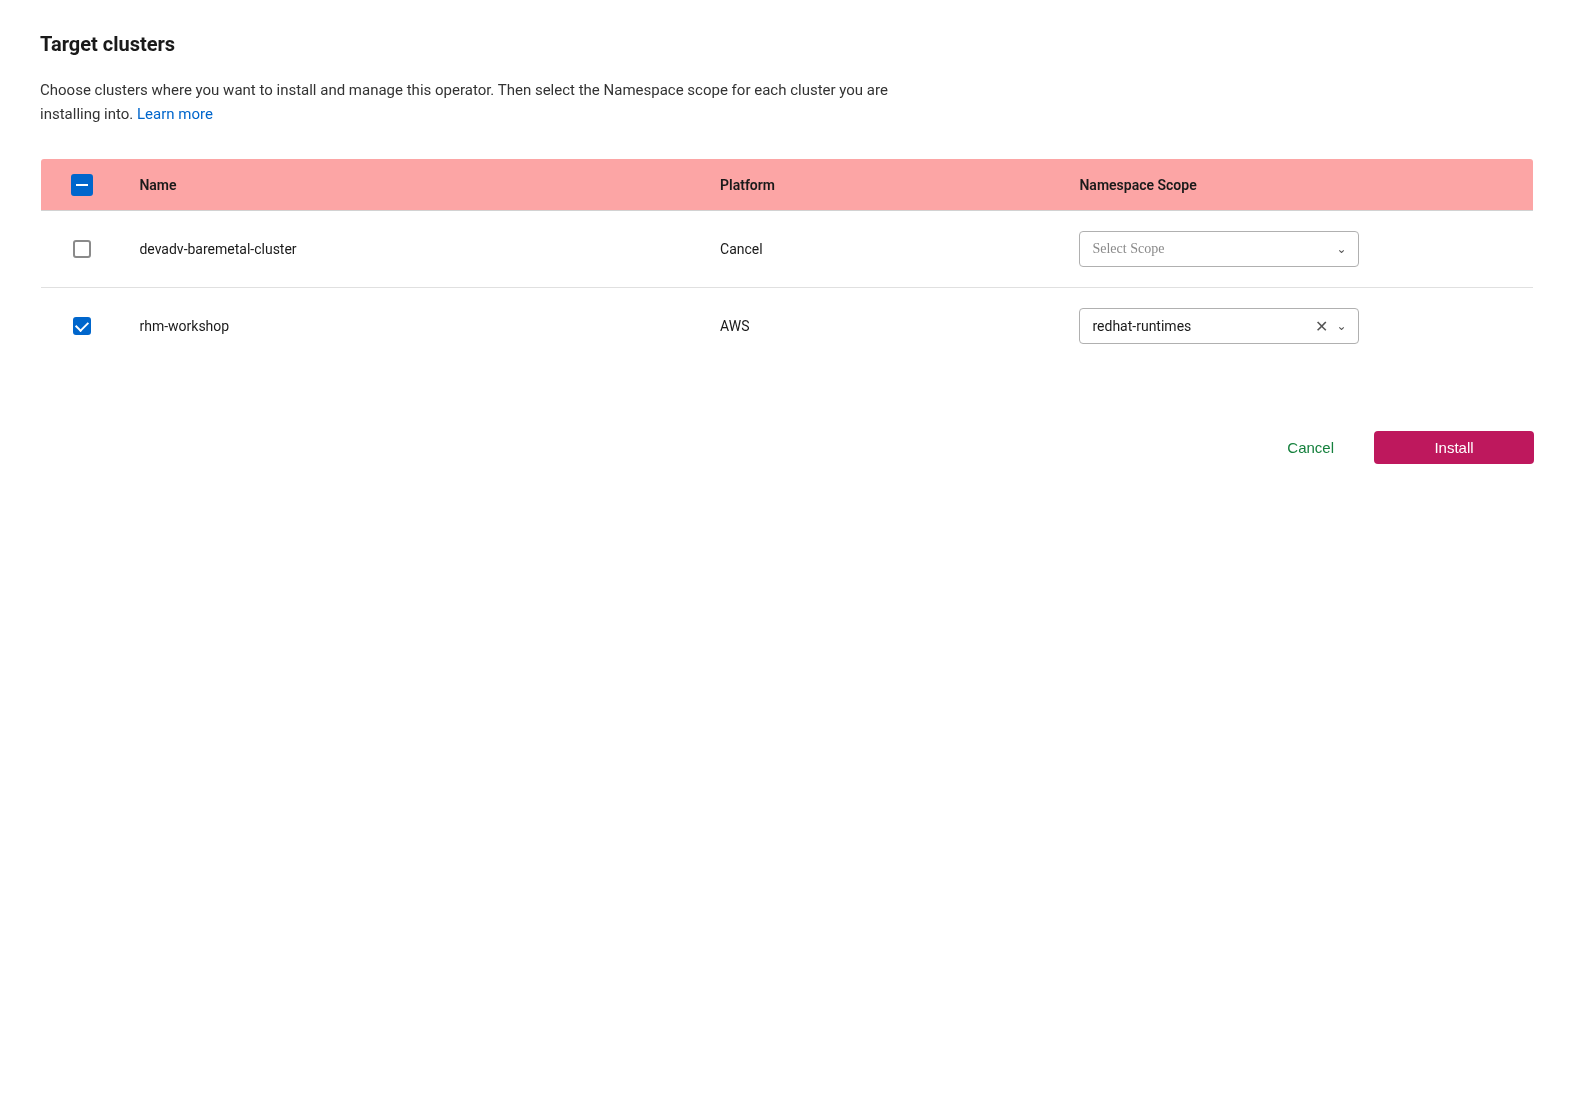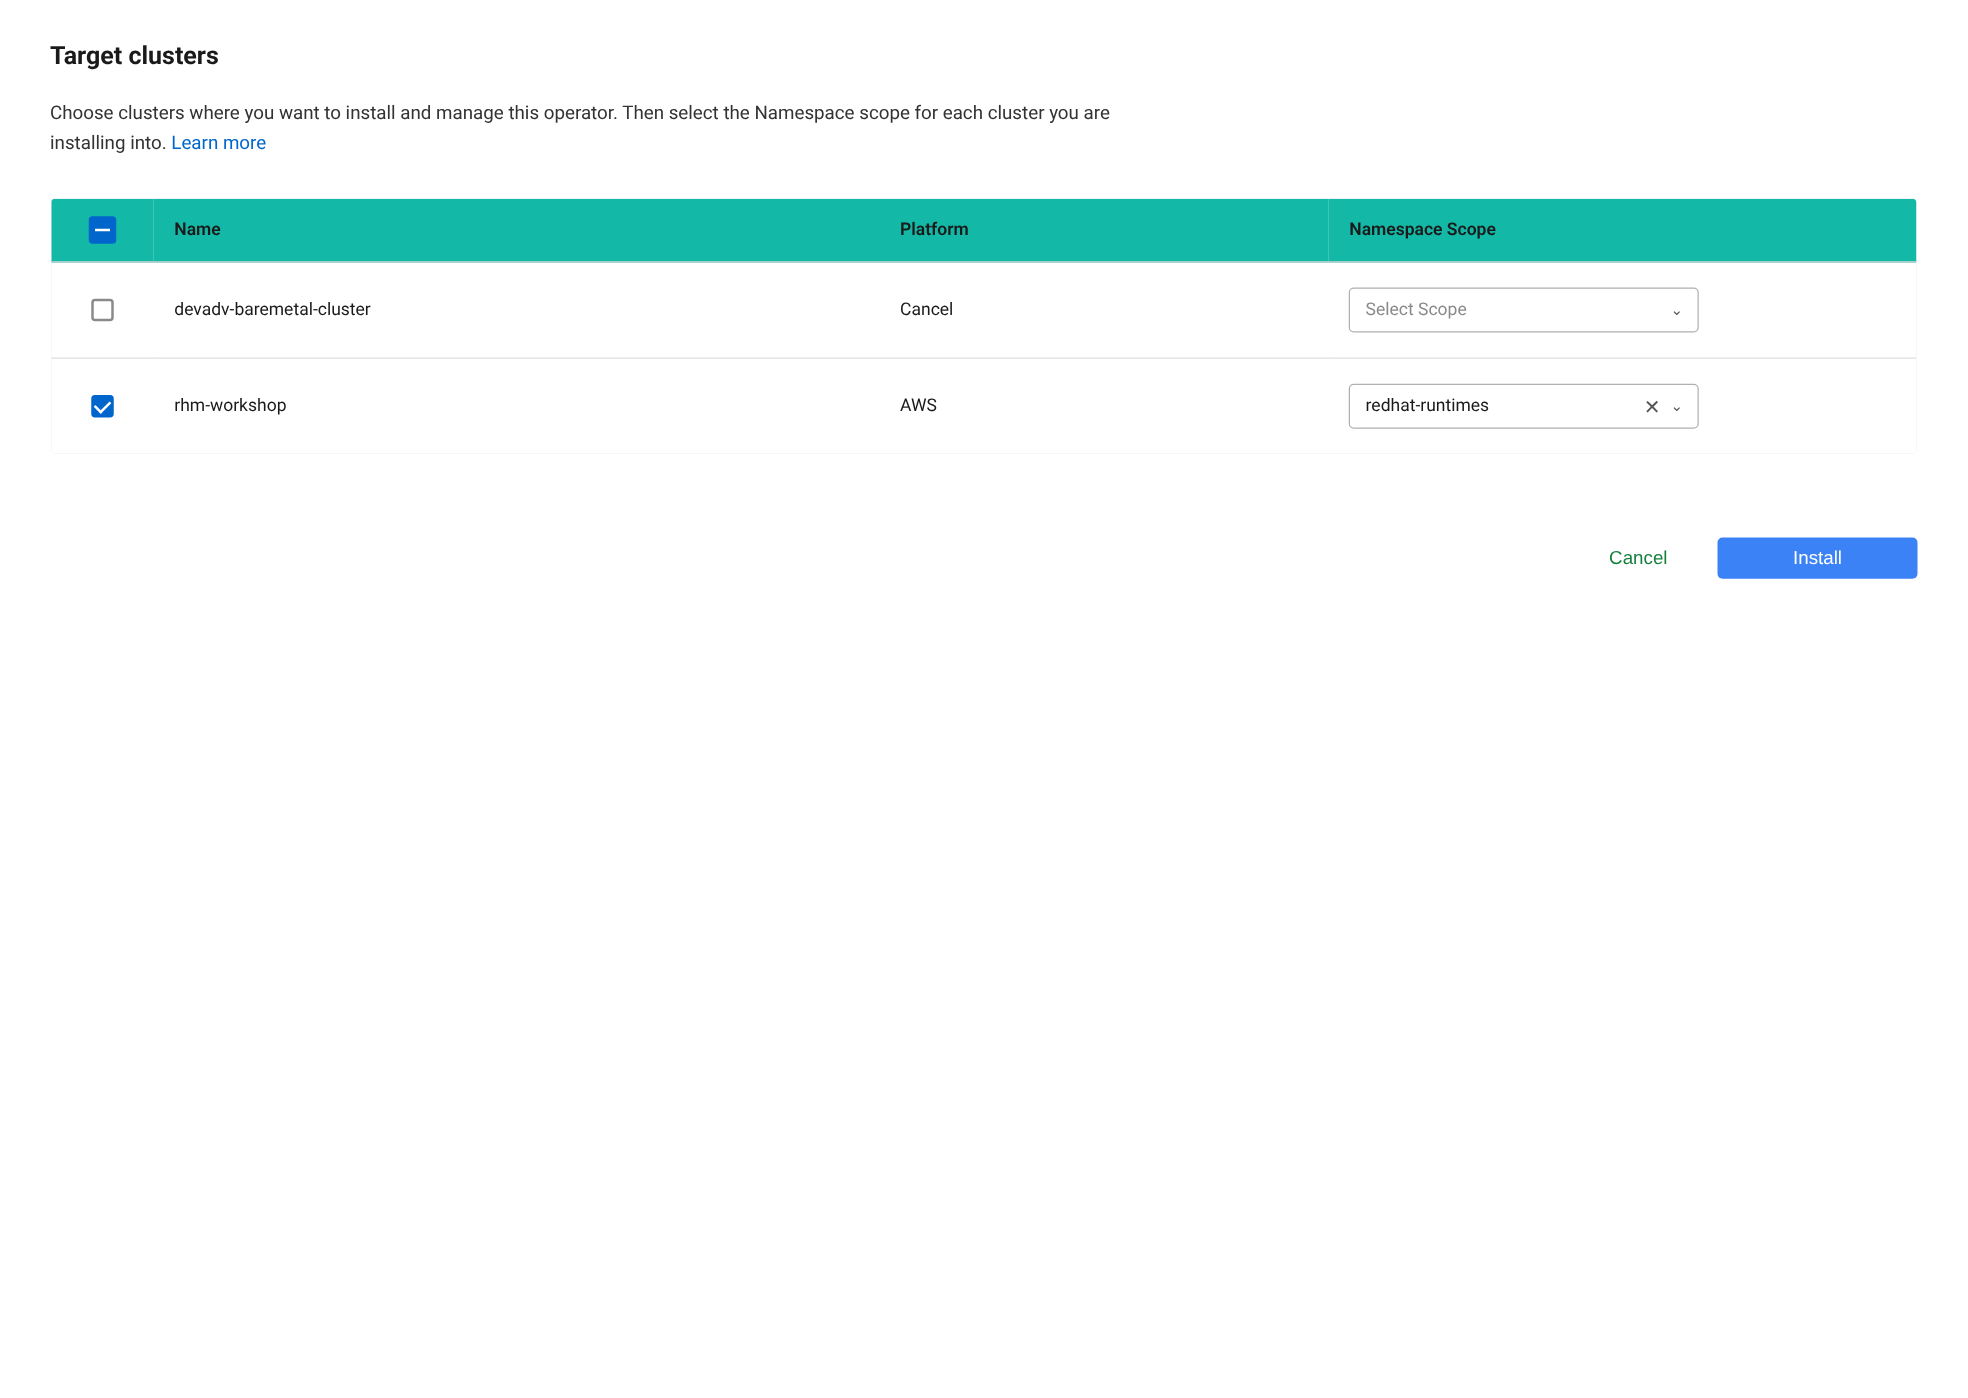"Name" .cluster-table thead tr { background: #14b8a6 -> #fca5a5 }
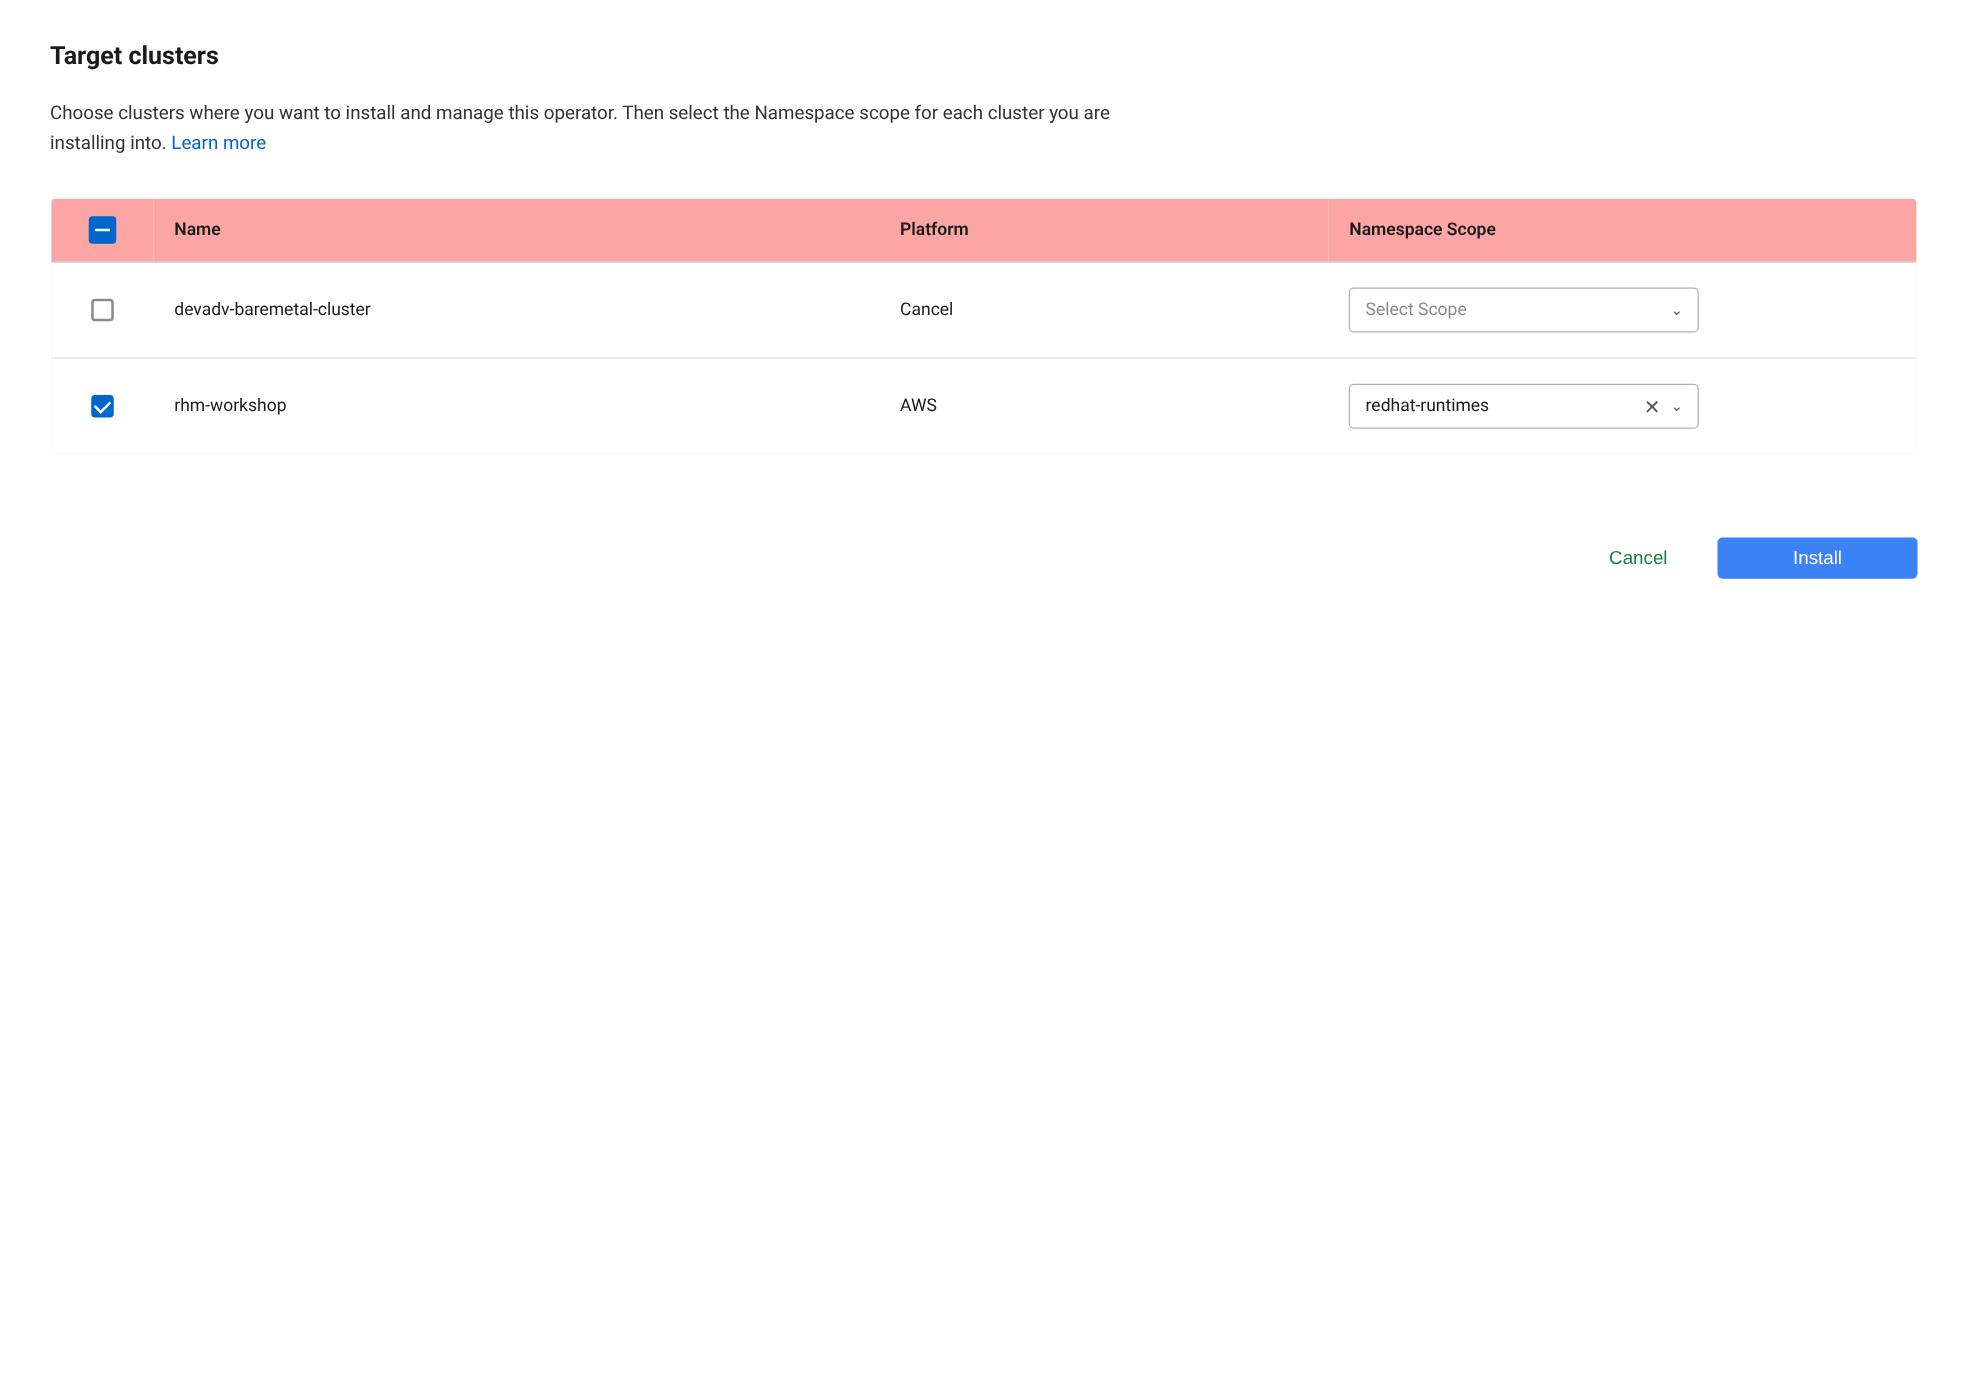"Select Scope" .scope-select.placeholder { font-family: none -> Liberation Serif, serif }
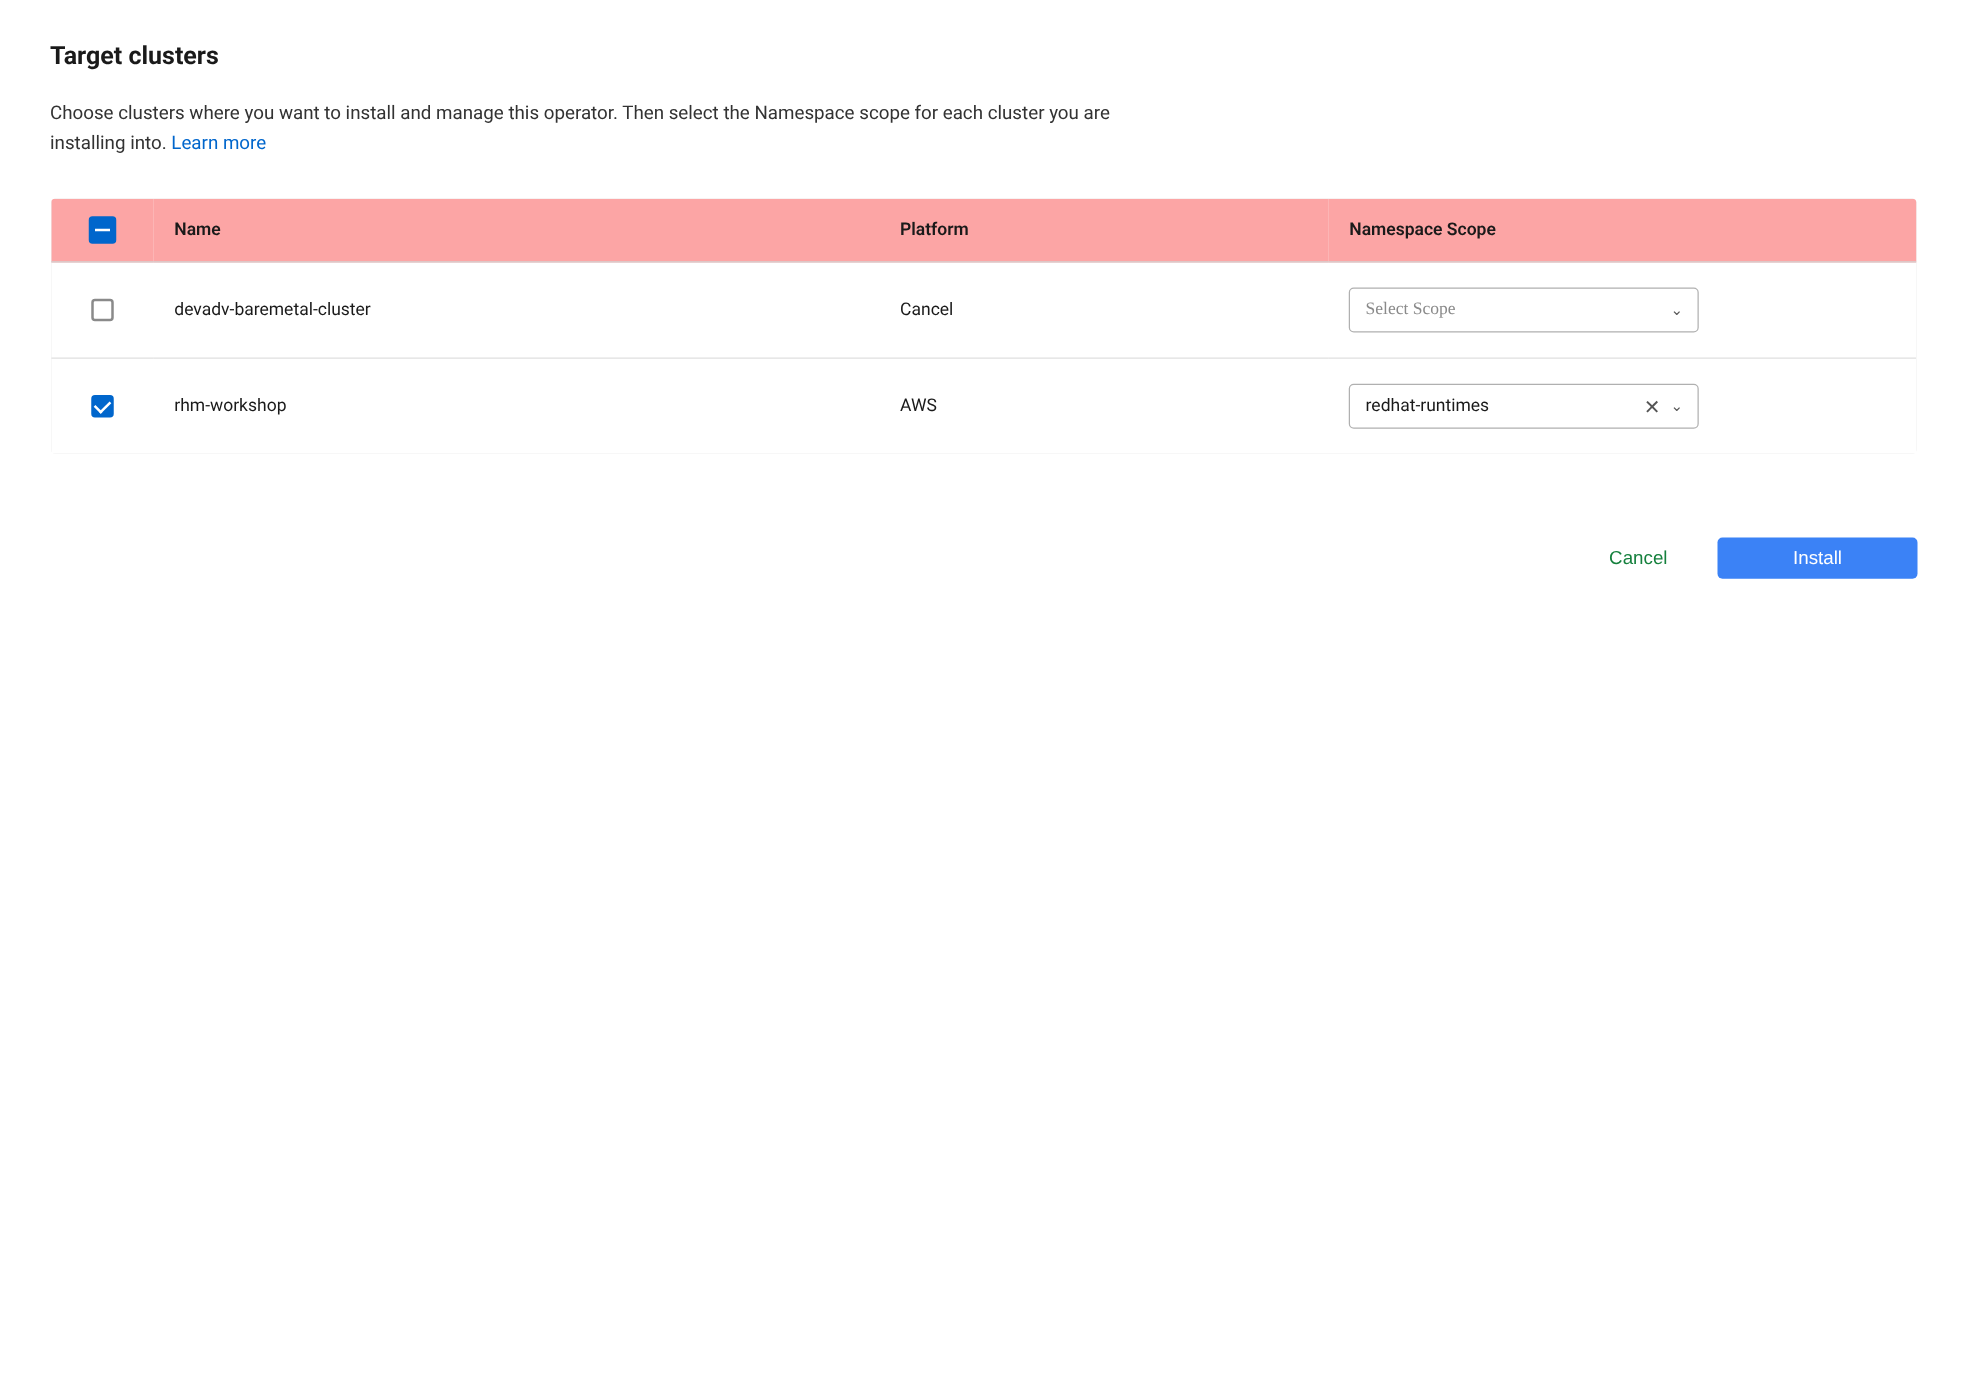"Install" .install-btn { background: #3b82f6 -> #be185d }
